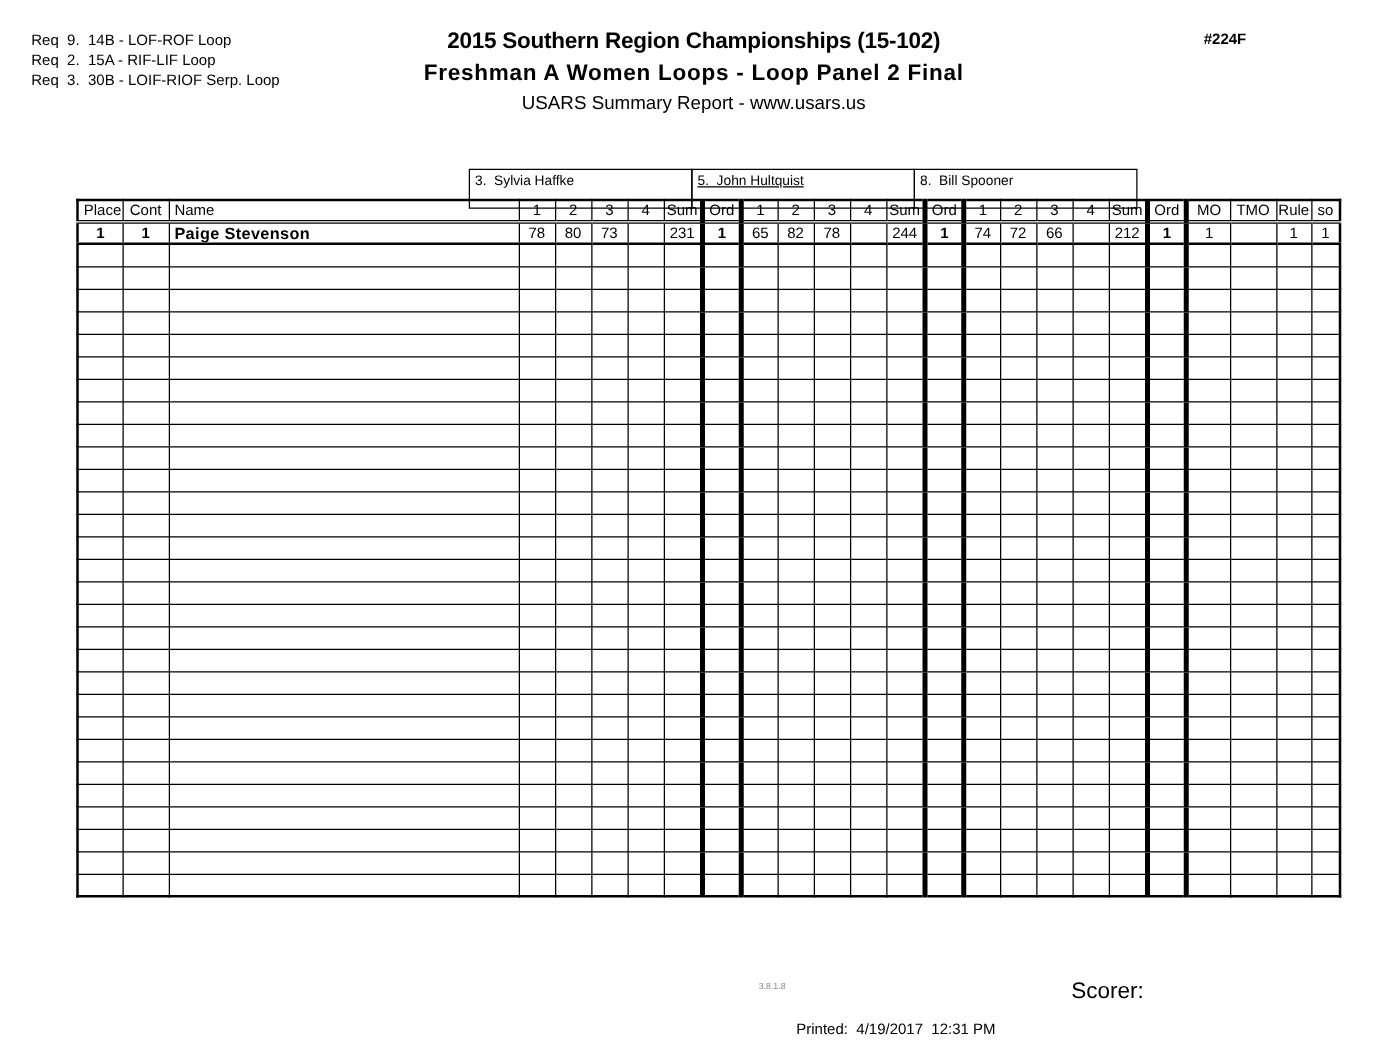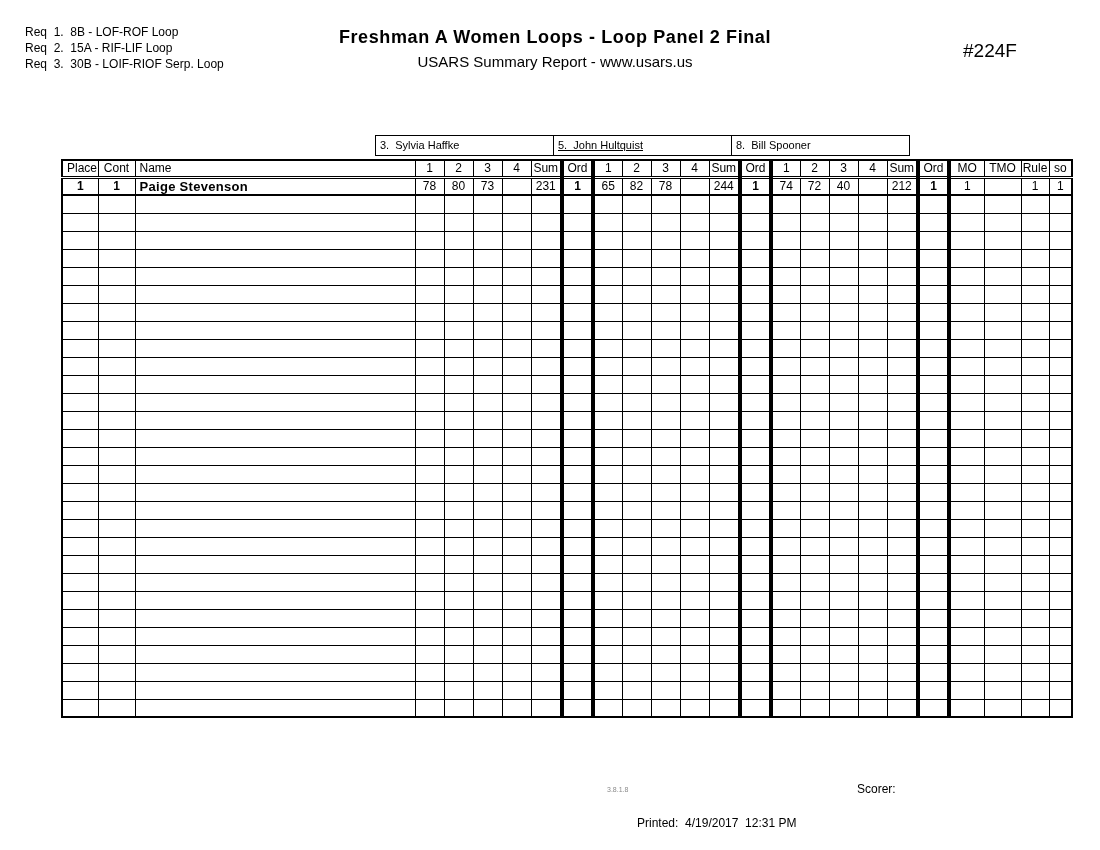"Req 1. 8B - LOF-ROF" div { text: 1.  8B -> 9.  14B }
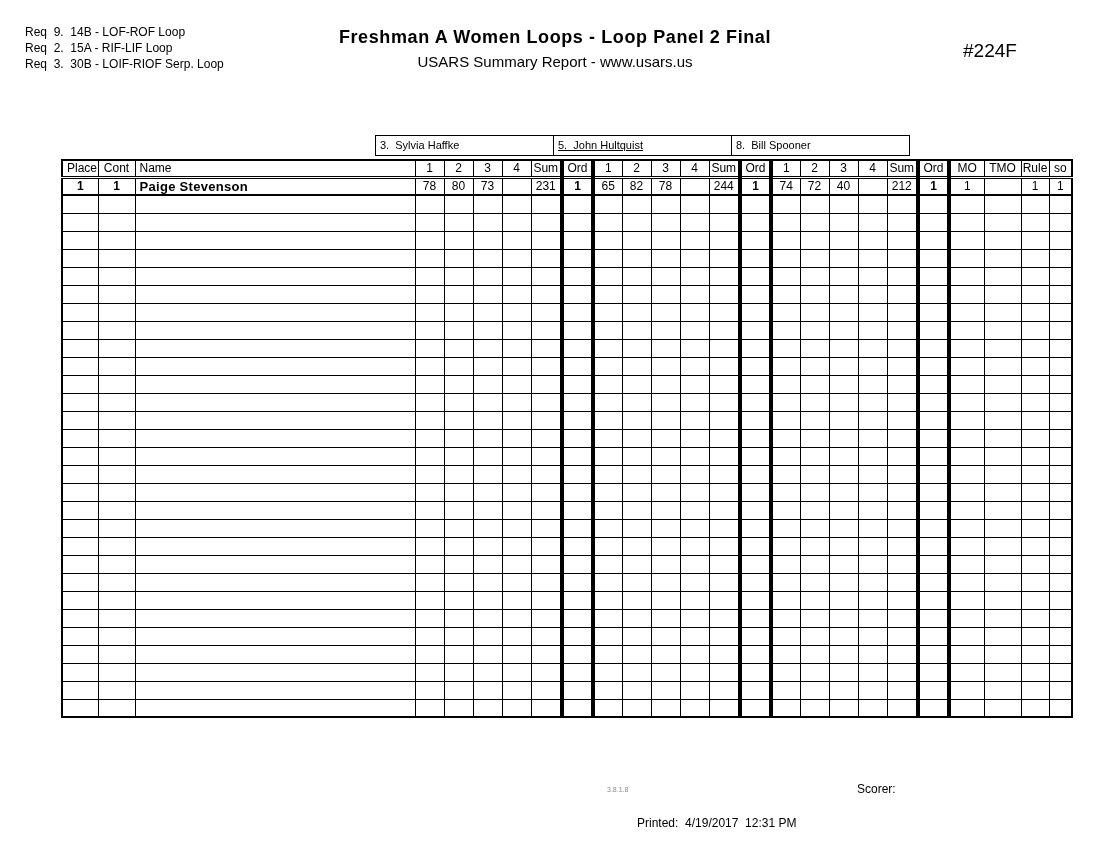"2015 Southern Region Championships" div { html: none -> <div>2015 Southern Region Championships (15-102)</div> }
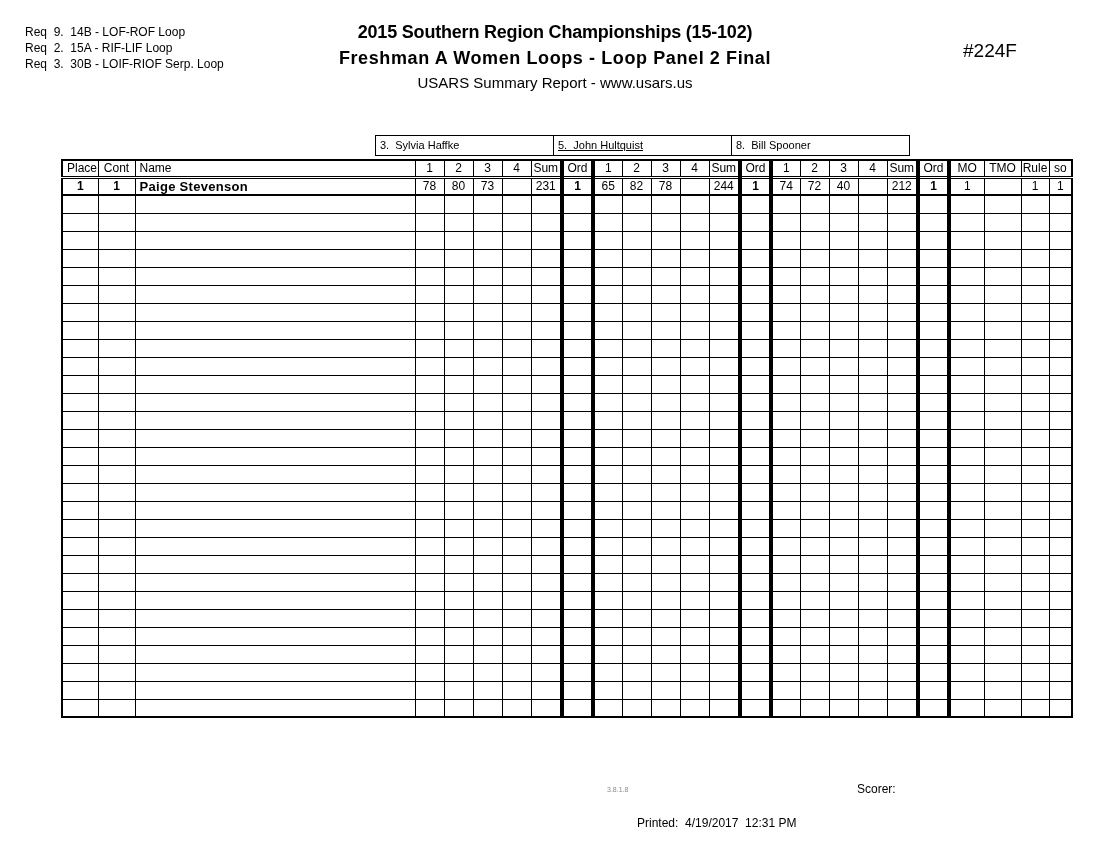"#224F" #doc-number { font-size: 19px -> 12px; font-weight: normal -> bold; top: 40px -> 24px }
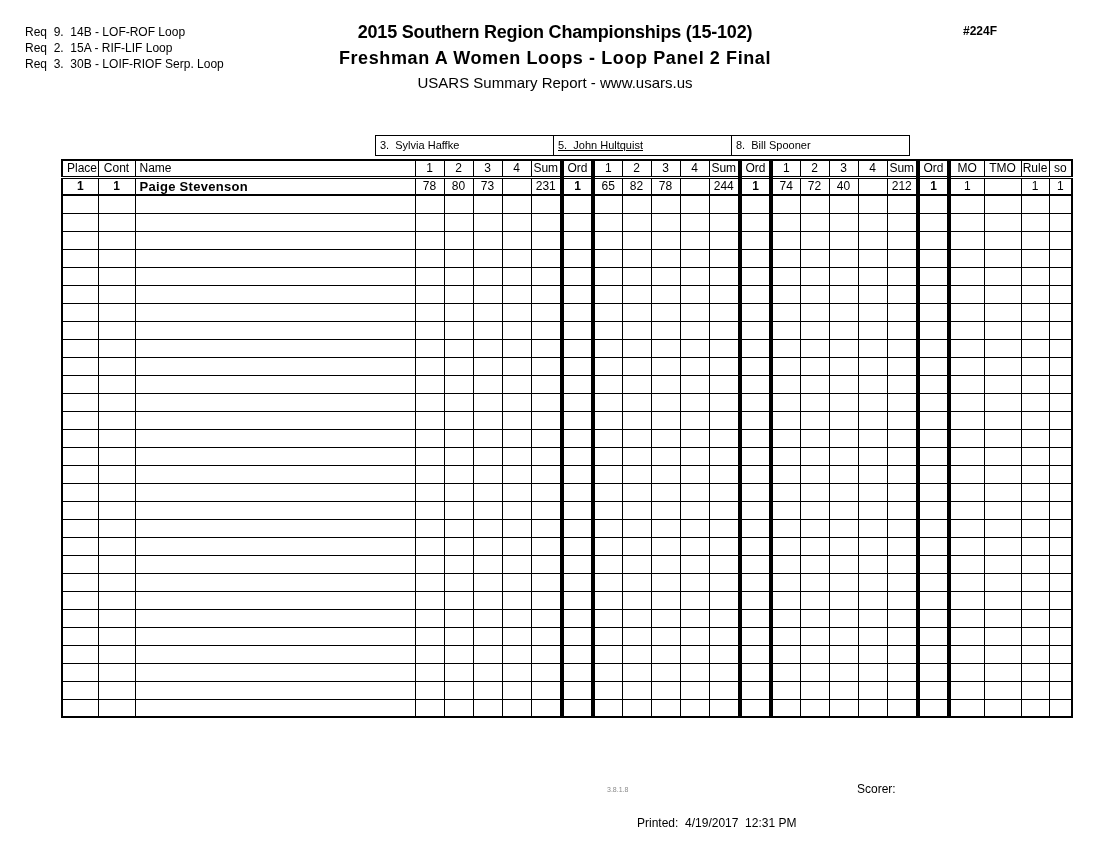"3. Sylvia Haffke" .judge-box { height: 21px -> 32px }
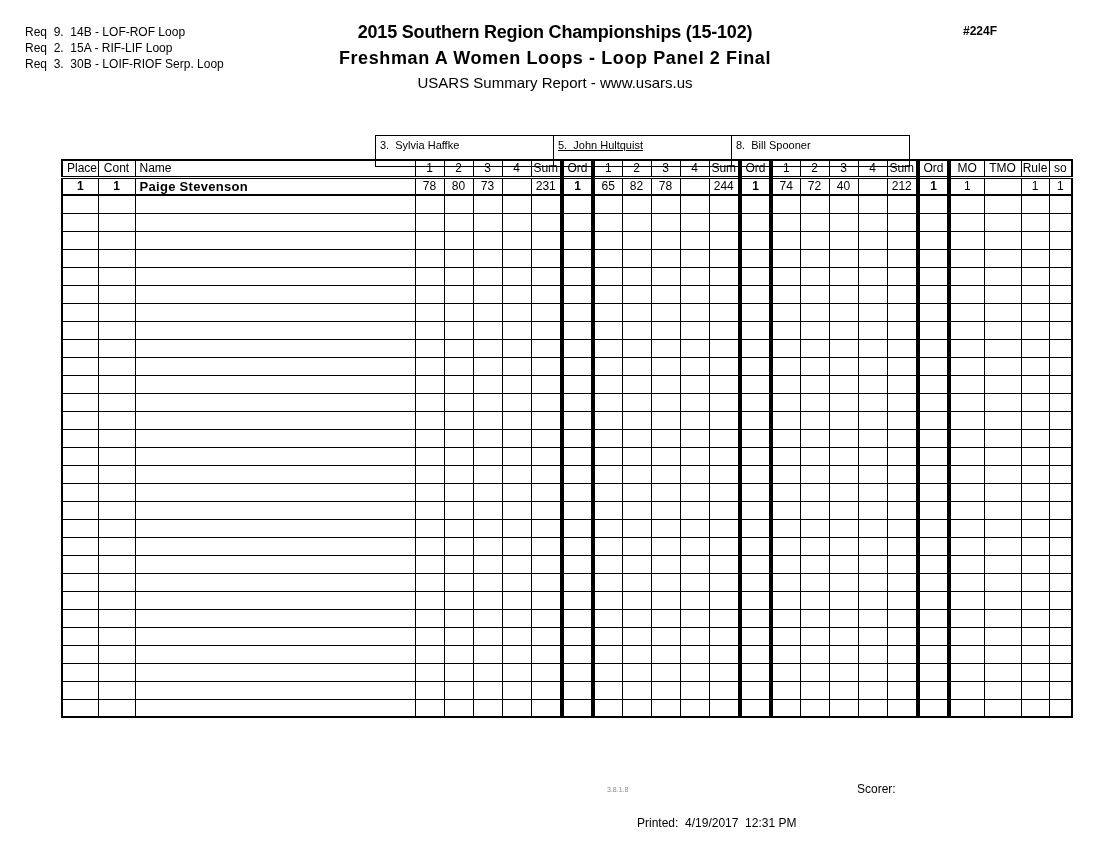"40" td { text: 40 -> 66 }
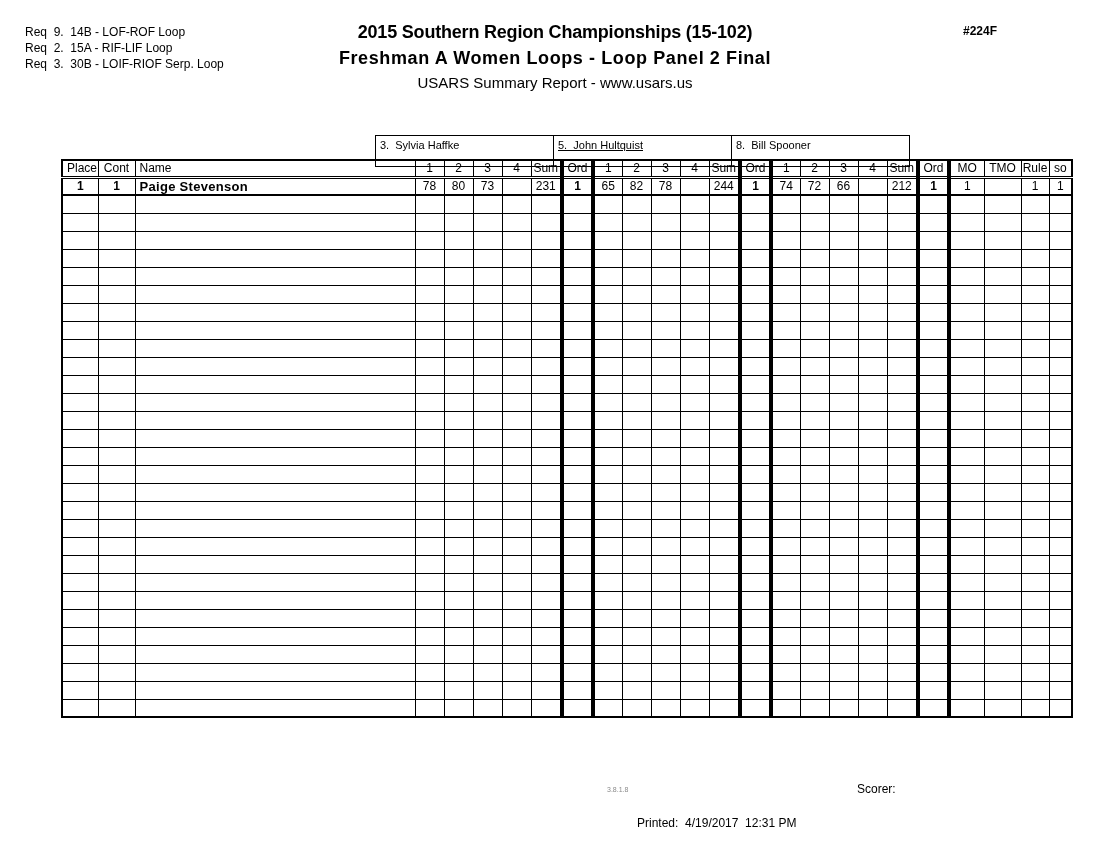"Scorer:" #scorer-label { font-size: 12px -> 18px }
